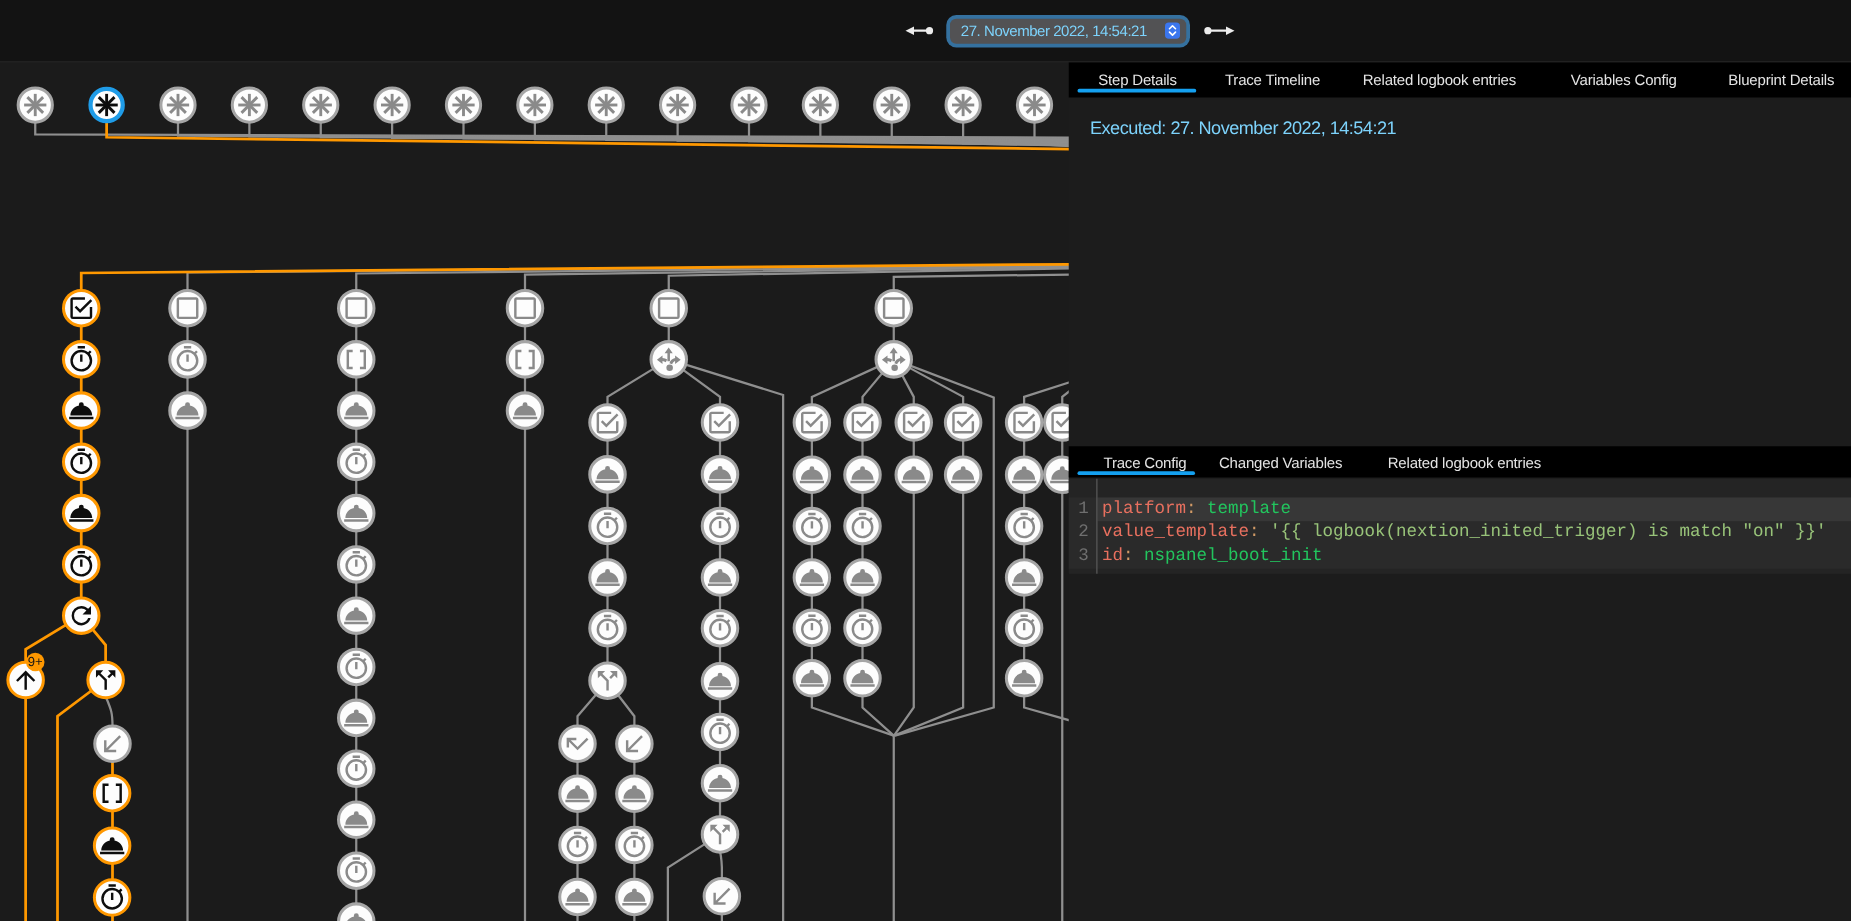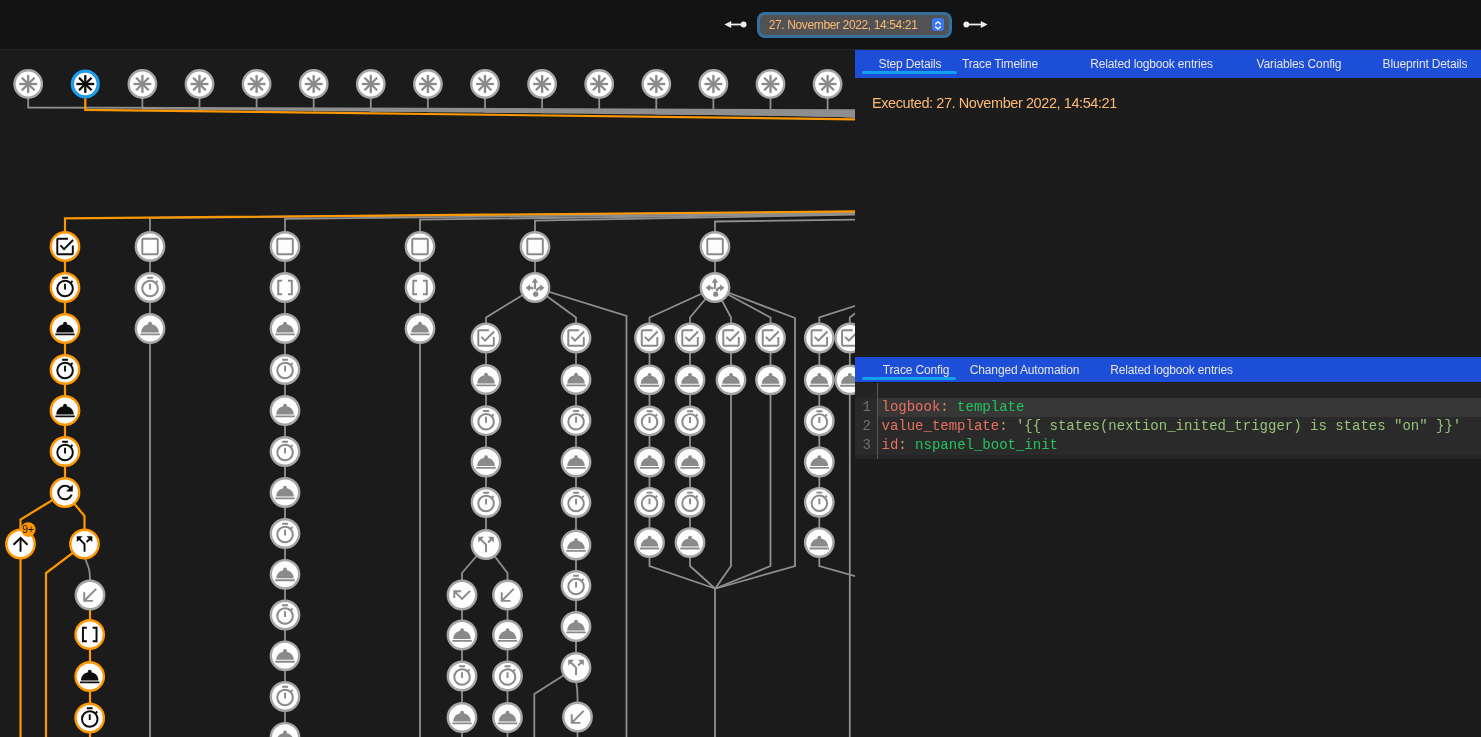"27. November 2022, 14:54:21" #selbox .txt { color: #fdba74 -> #7dd3fc }
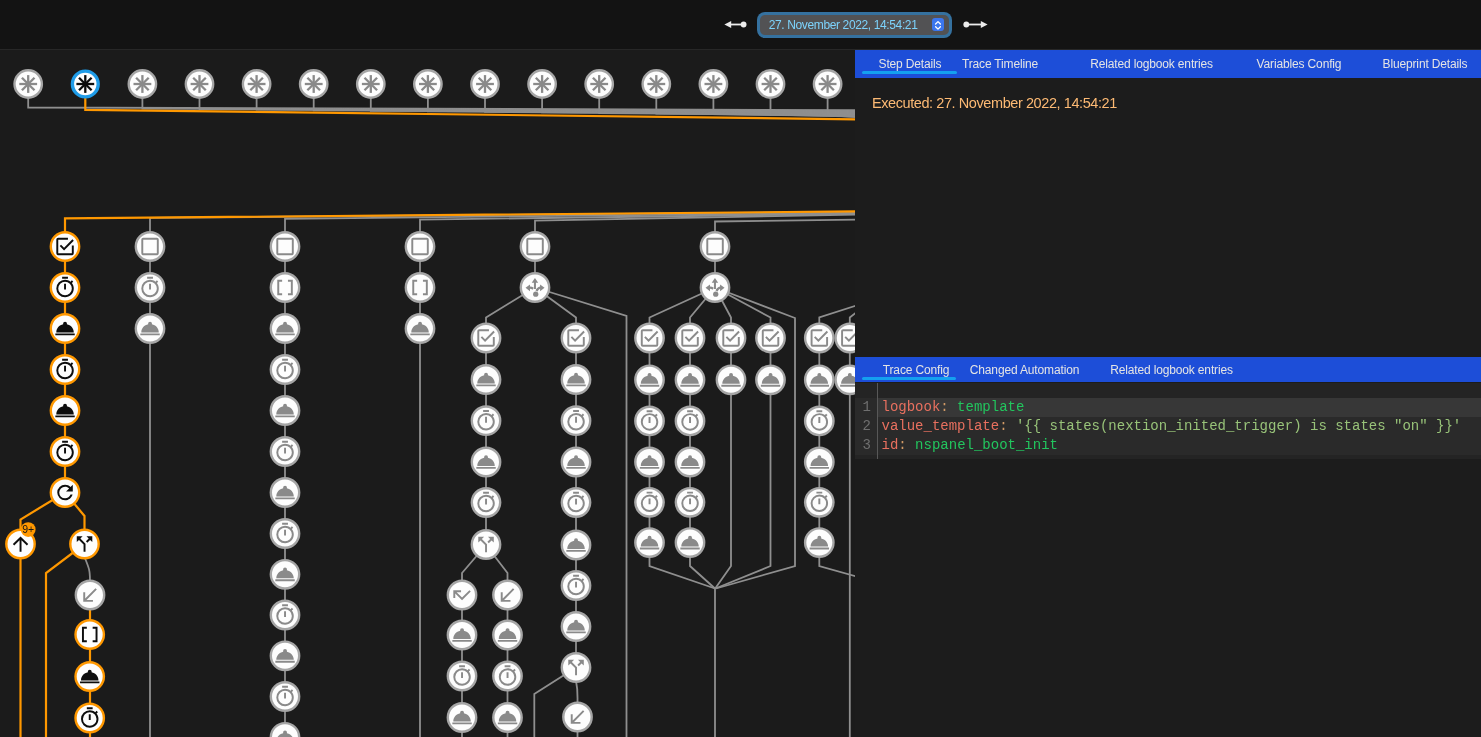"Step Details" .tabbar { background: #1d4ed8 -> #000000 }
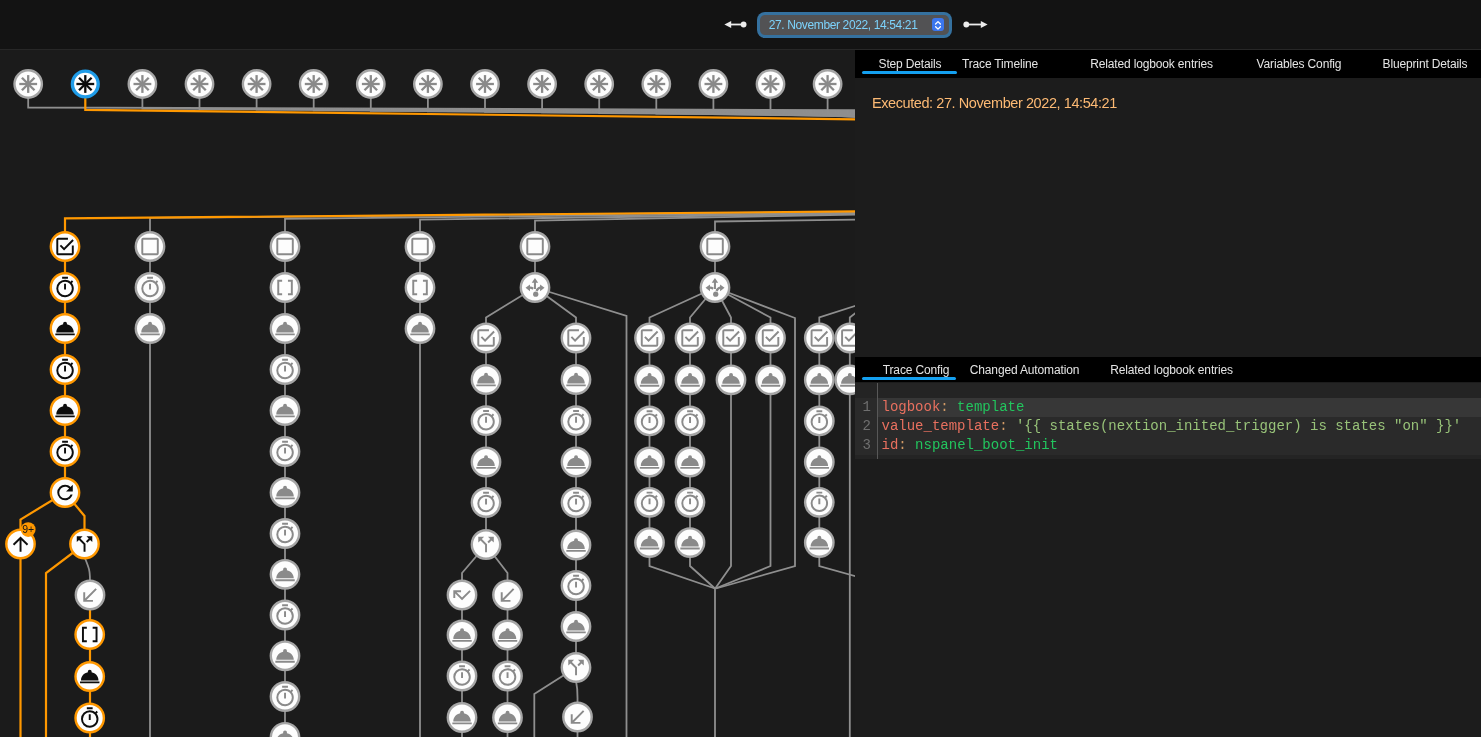"Trace Timeline" span.tab { left: 145px -> 163px }
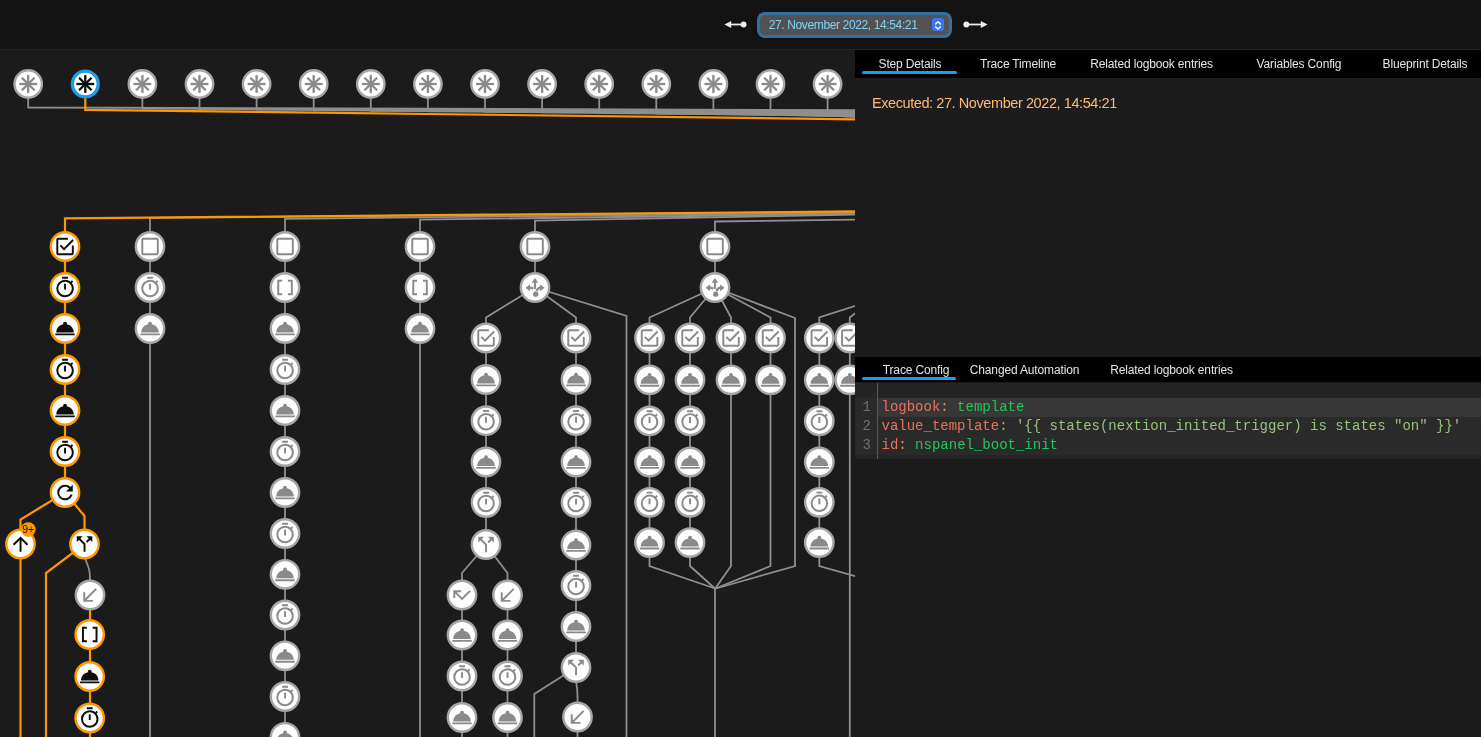"Executed: 27. November 2022, 14:54:21" #exec { color: #fdba74 -> #7dd3fc }
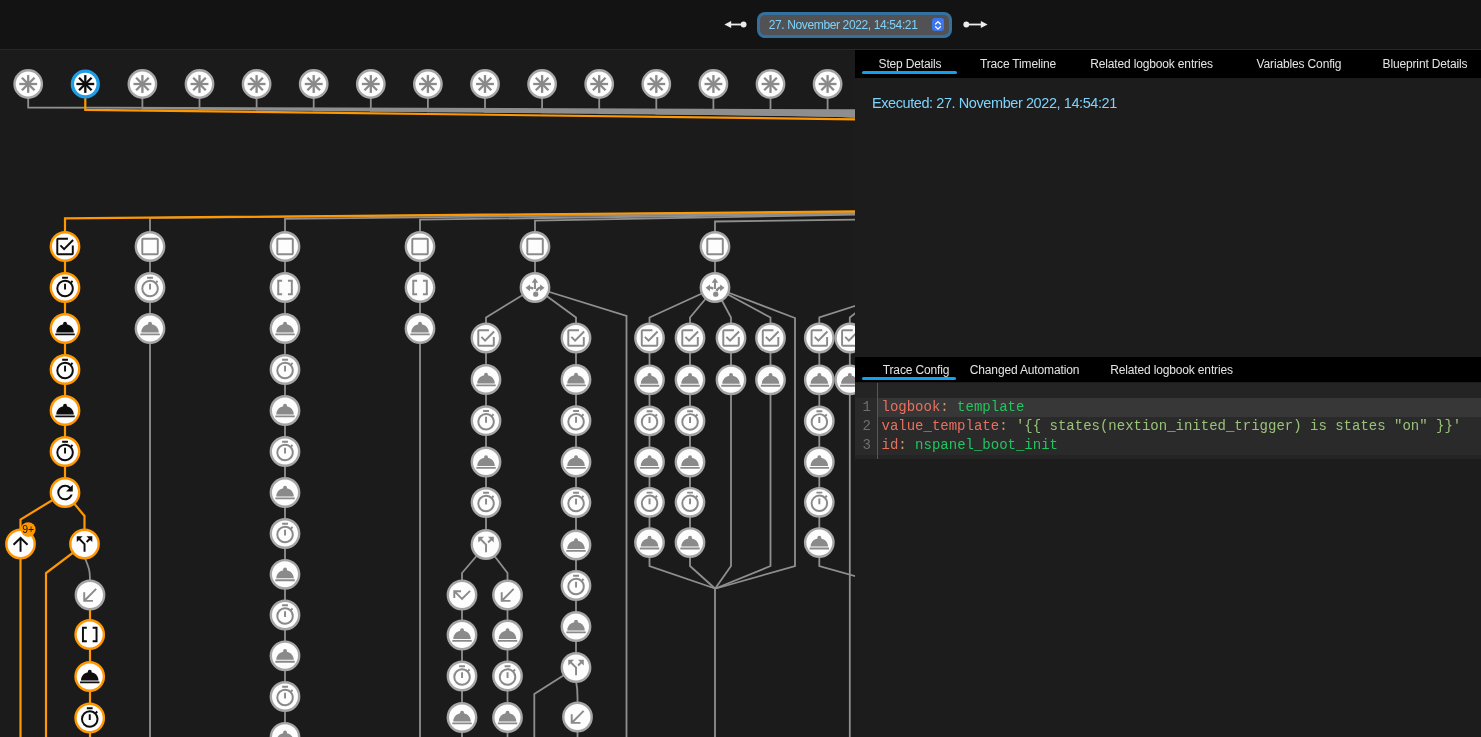"Changed Automation" span.tab { text: Automation -> Variables }
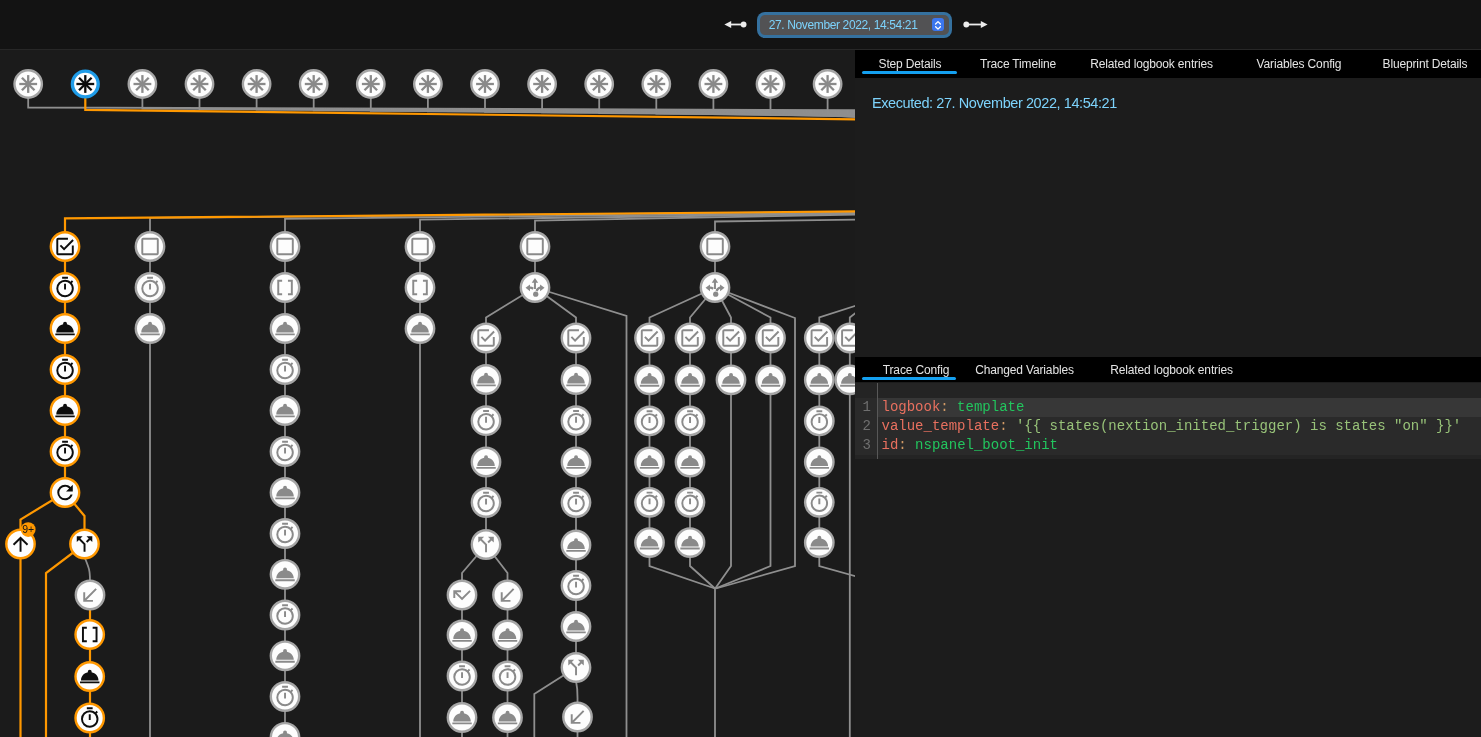"logbook" span.k { text: logbook -> platform }
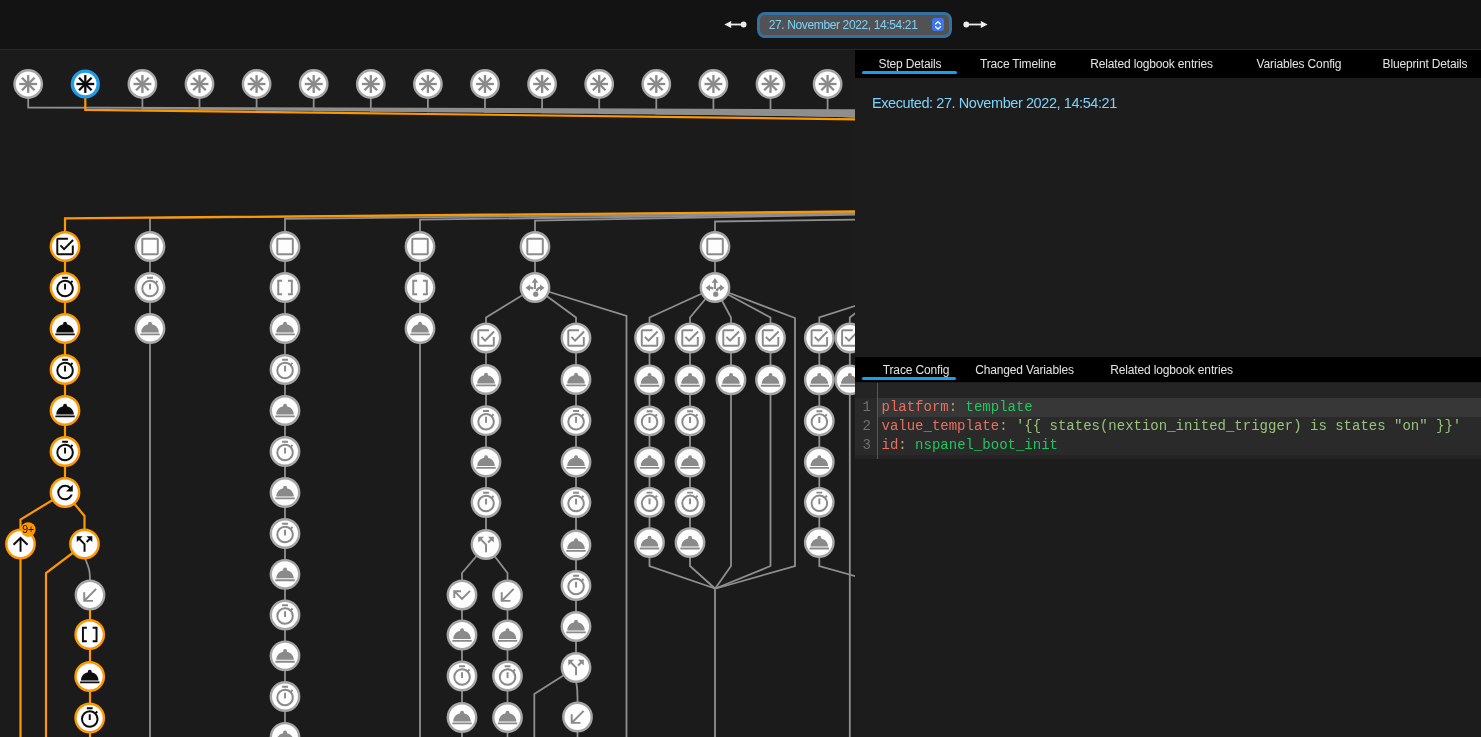"'{{ states(nextion_inited_trigger) is" span.s { text: states(nextion_inited_trigger) is states -> logbook(nextion_inited_trigger) is match }
